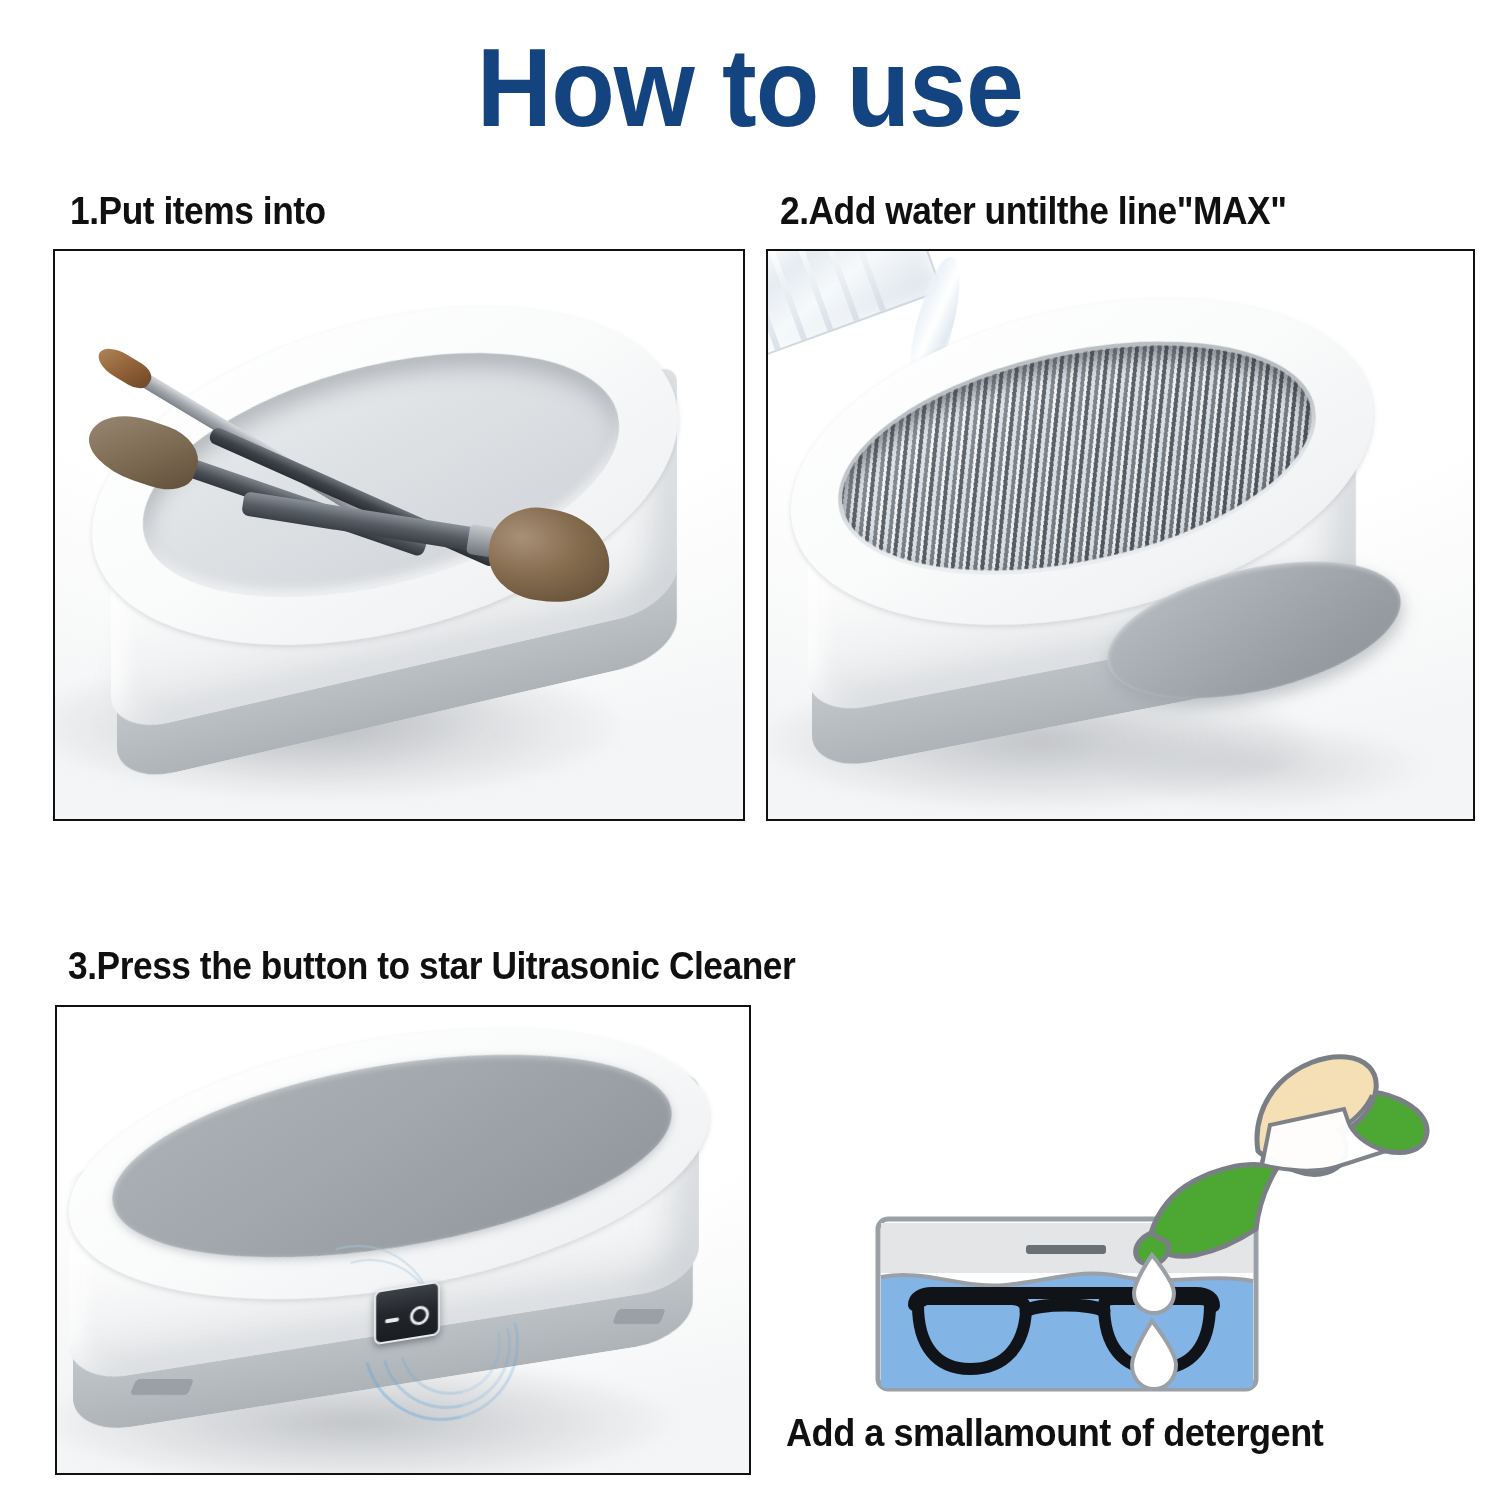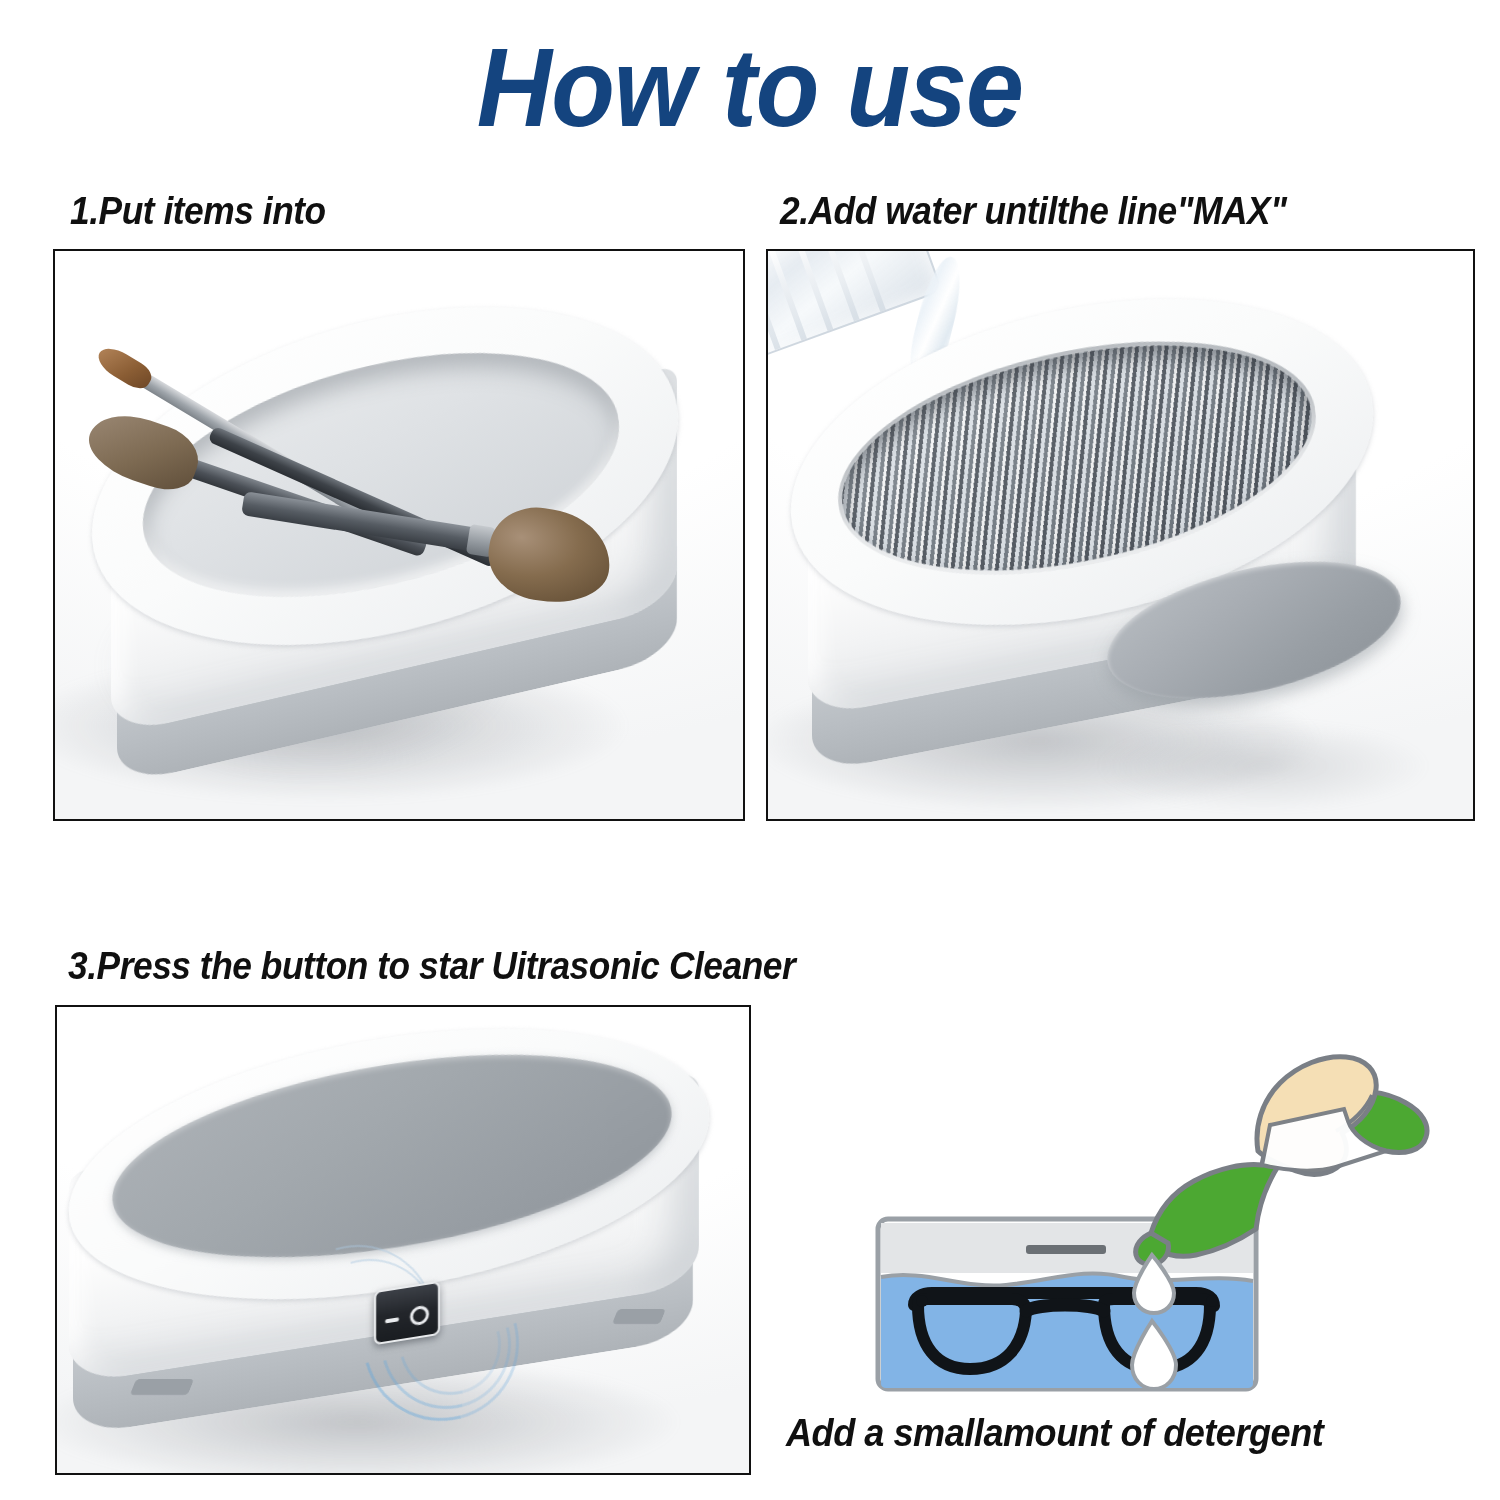"How to use" .page { font-style: italic -> none }
